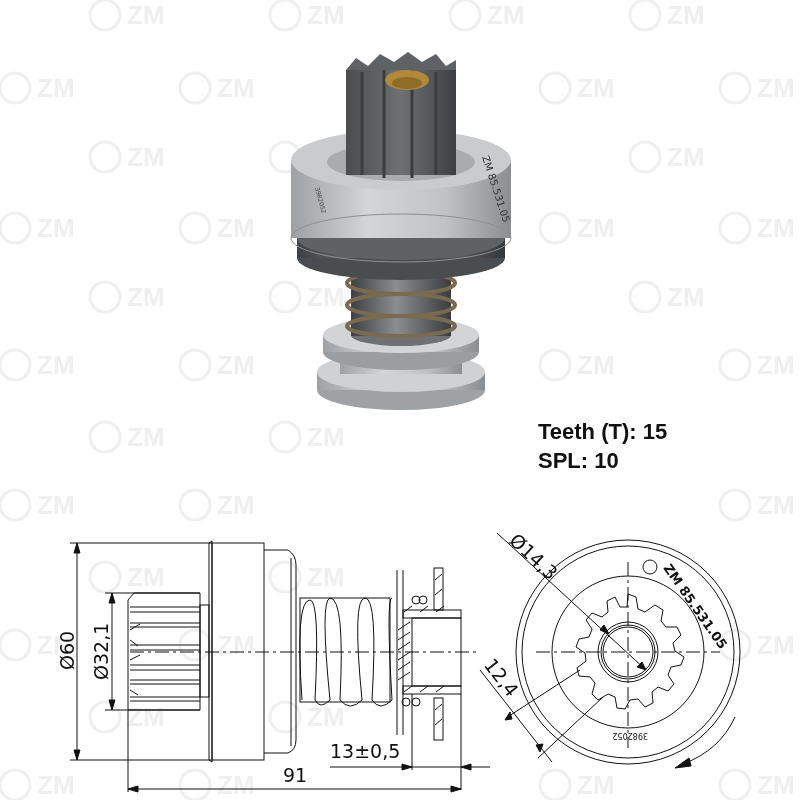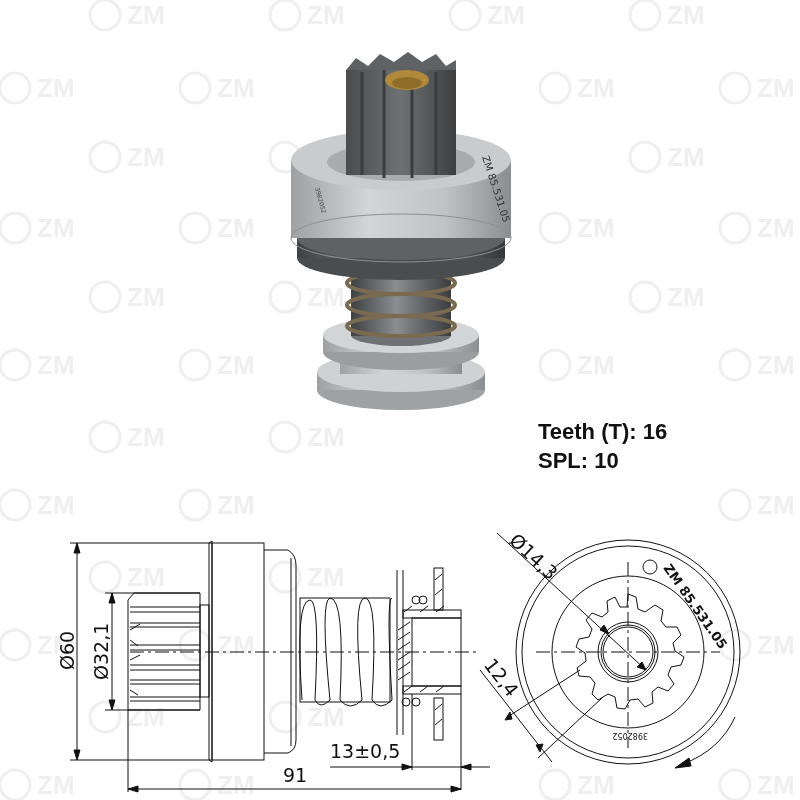"Teeth (T): 16" div.spec { text: 16 -> 15 }
